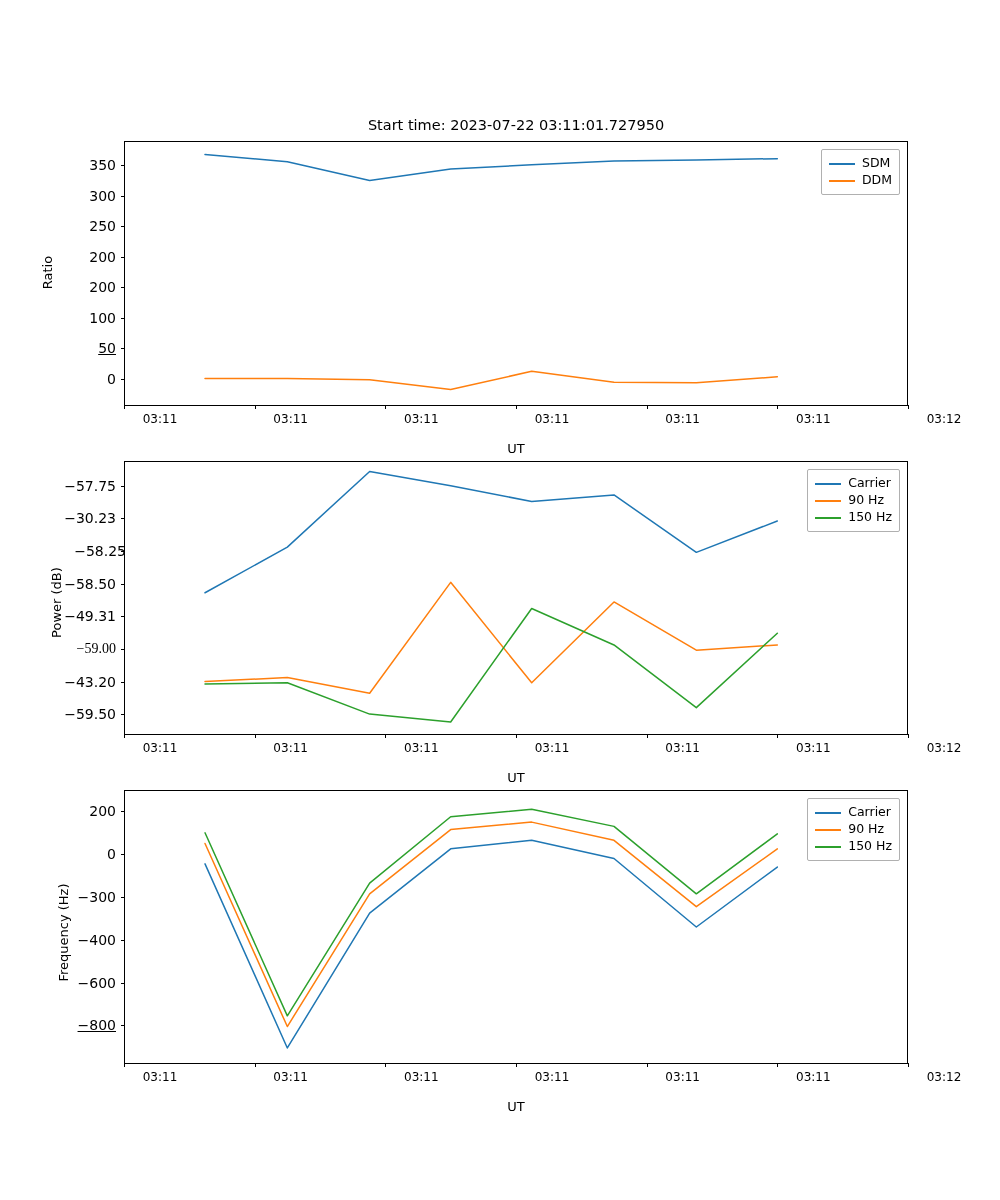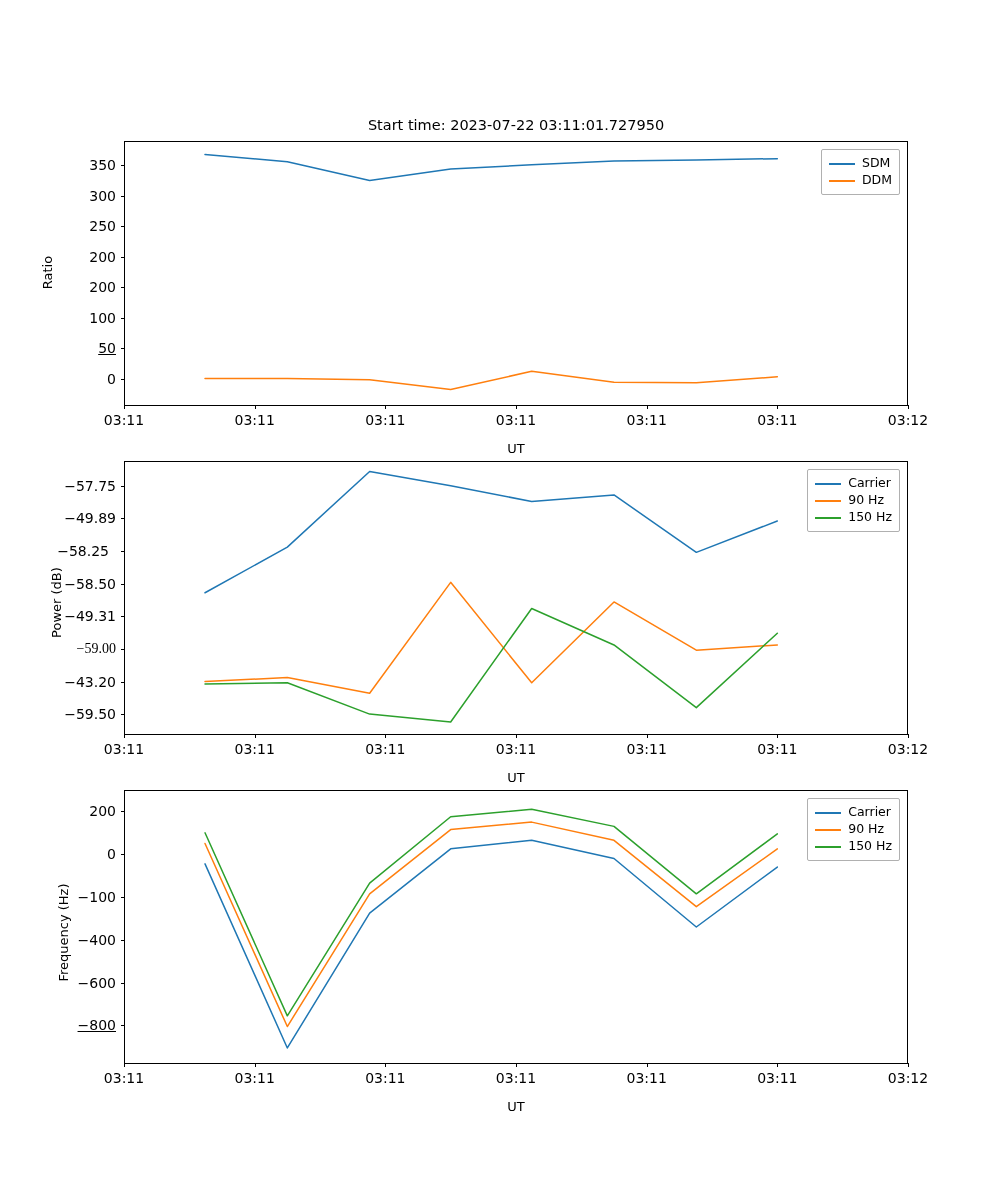"03:11" .tick-label-x { font-size: 14px -> 12px; margin-left: none -> 36px }
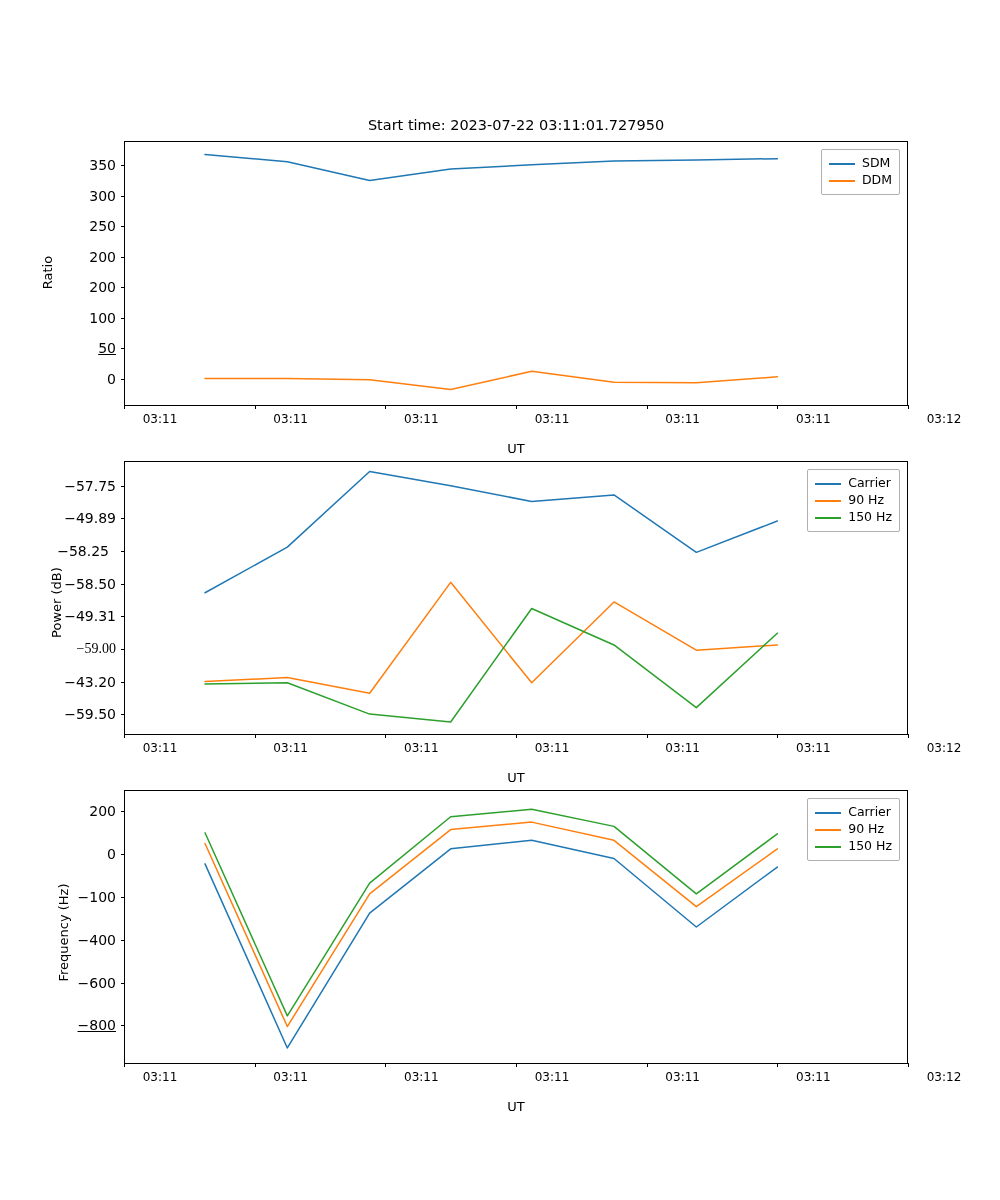"−49.89" div.tick-label-y { text: 49.89 -> 30.23 }
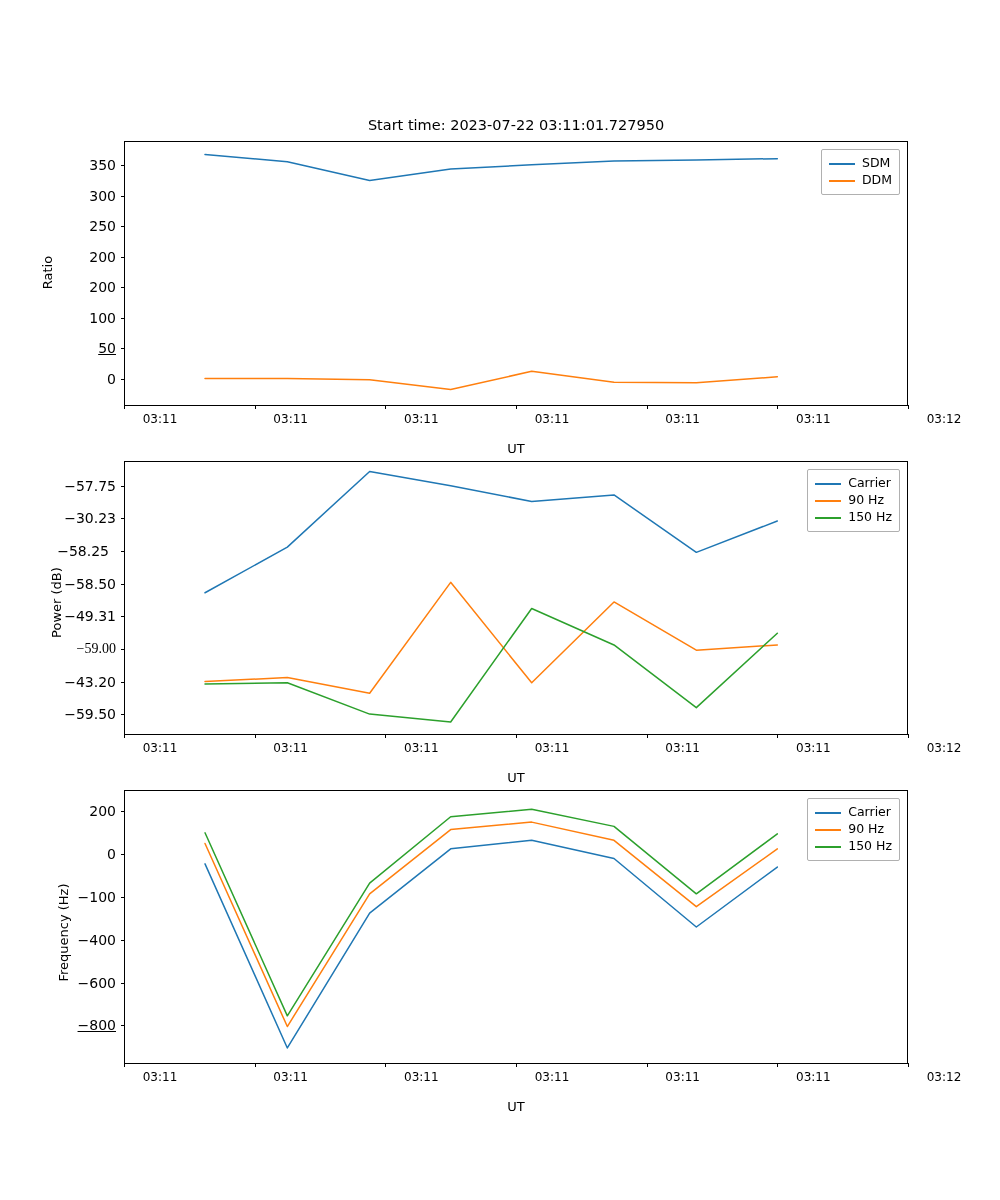"−58.25" div.tick-label-y { left: 27px -> 44px }
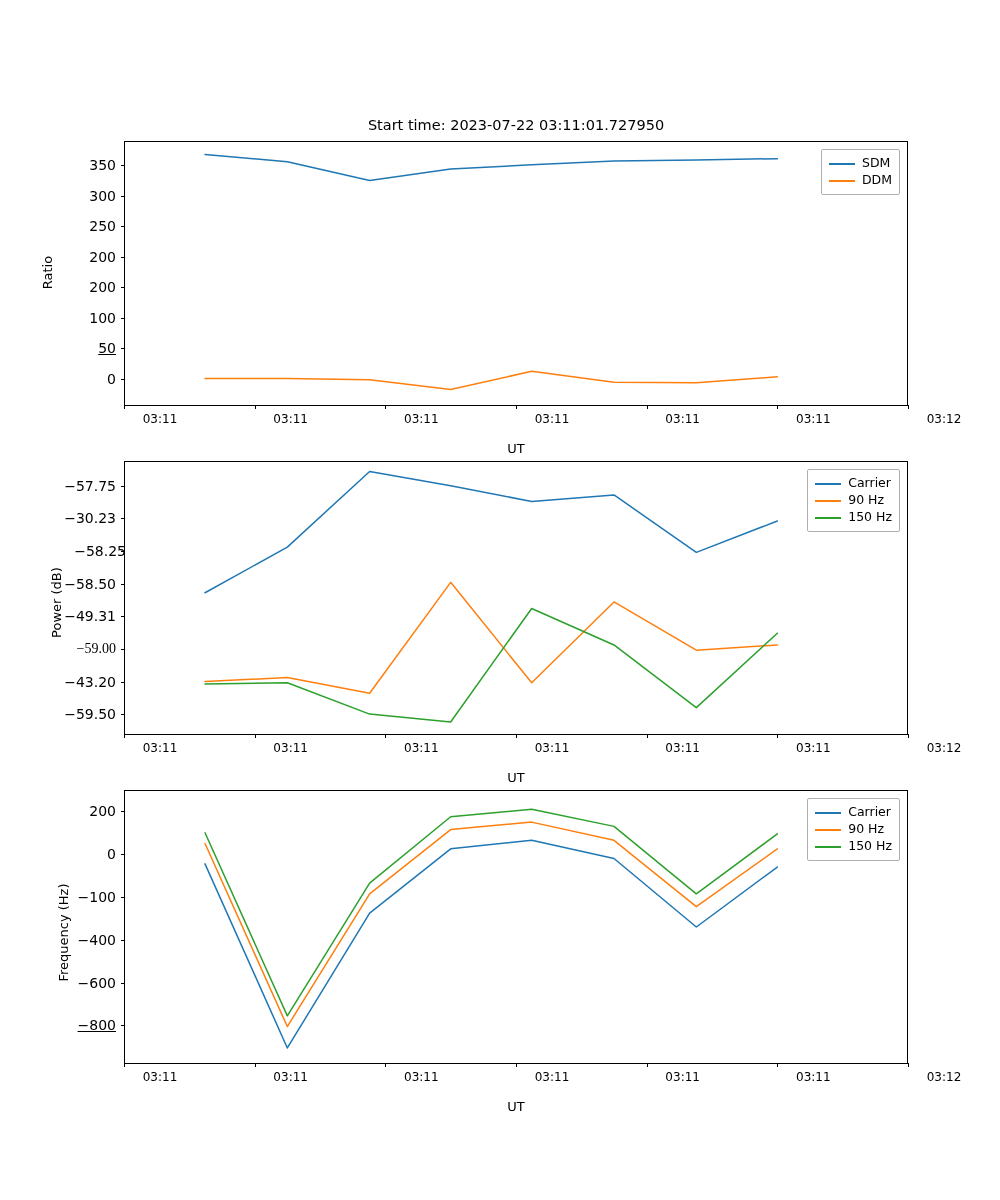"−100" div.tick-label-y { text: 100 -> 300 }
